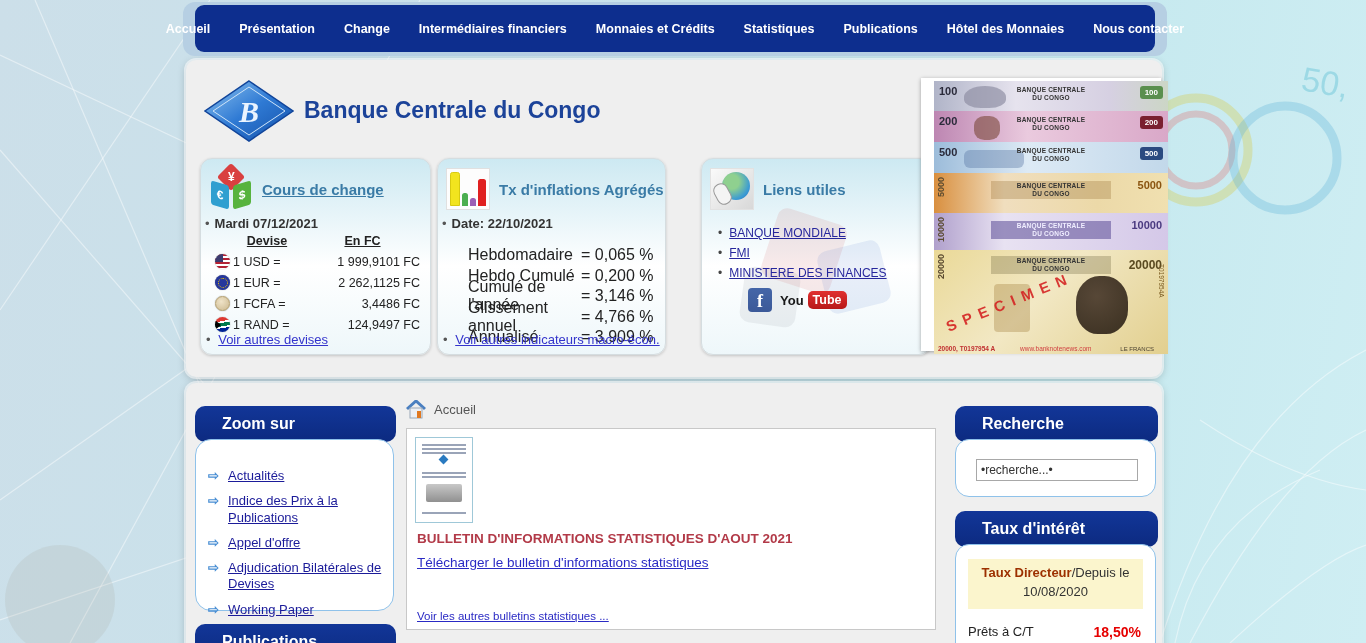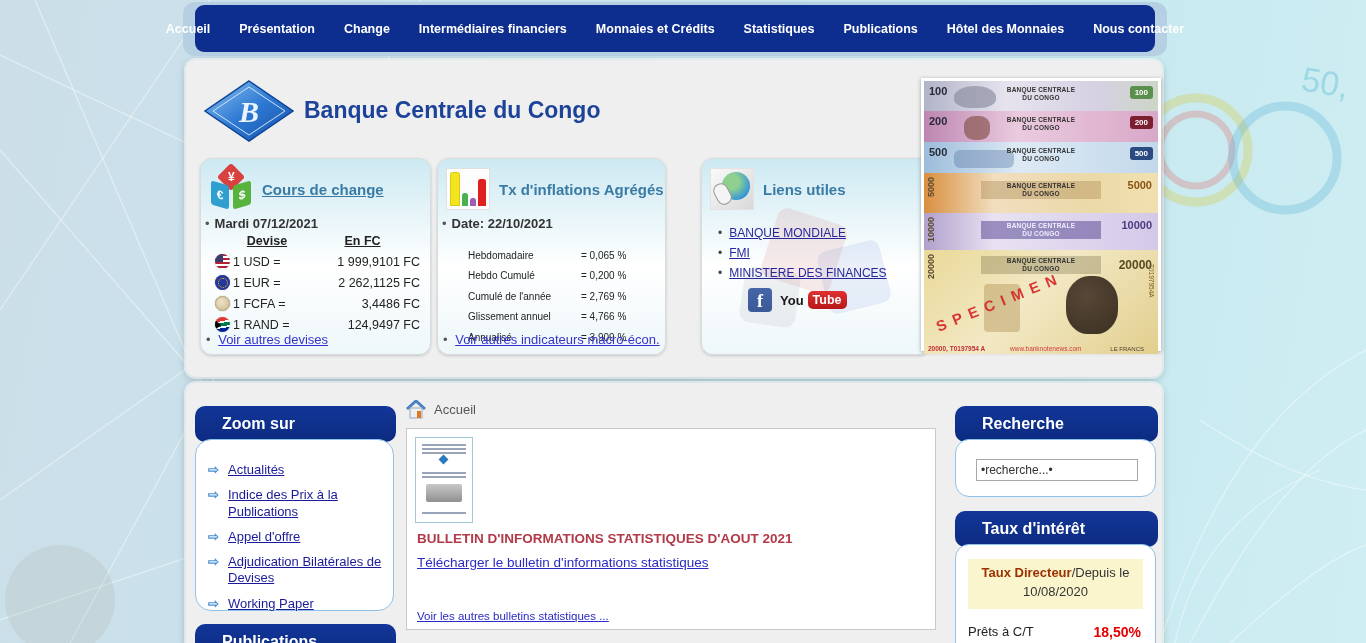"100" .money { padding: 3px 3px -> 3px 13px }
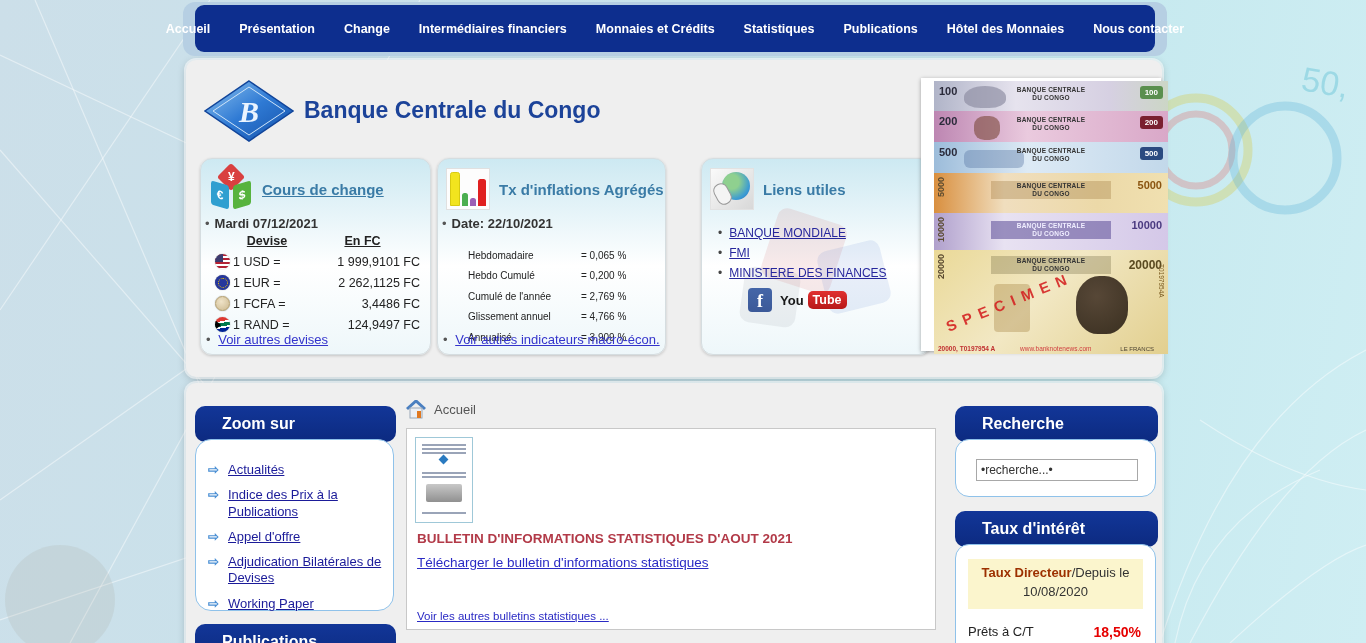"Hebdomadaire" .irow { font-size: 10px -> 16px }
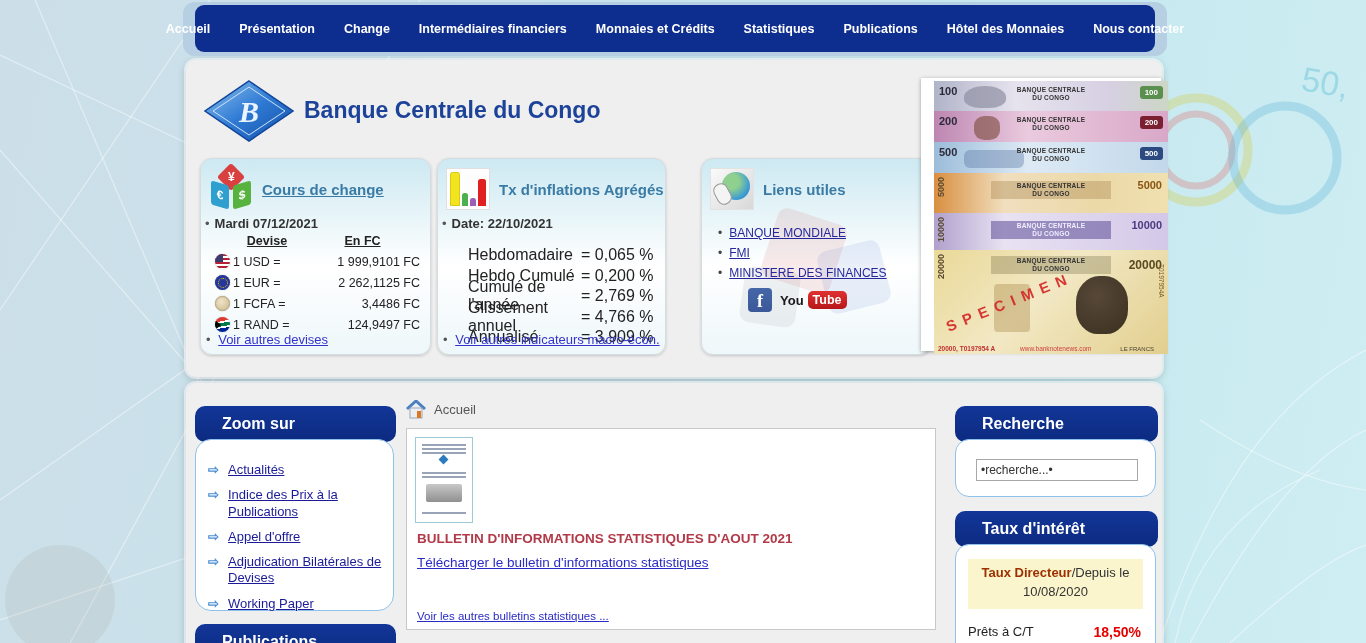"= 2,769 %" span { text: 2,769 -> 3,146 }
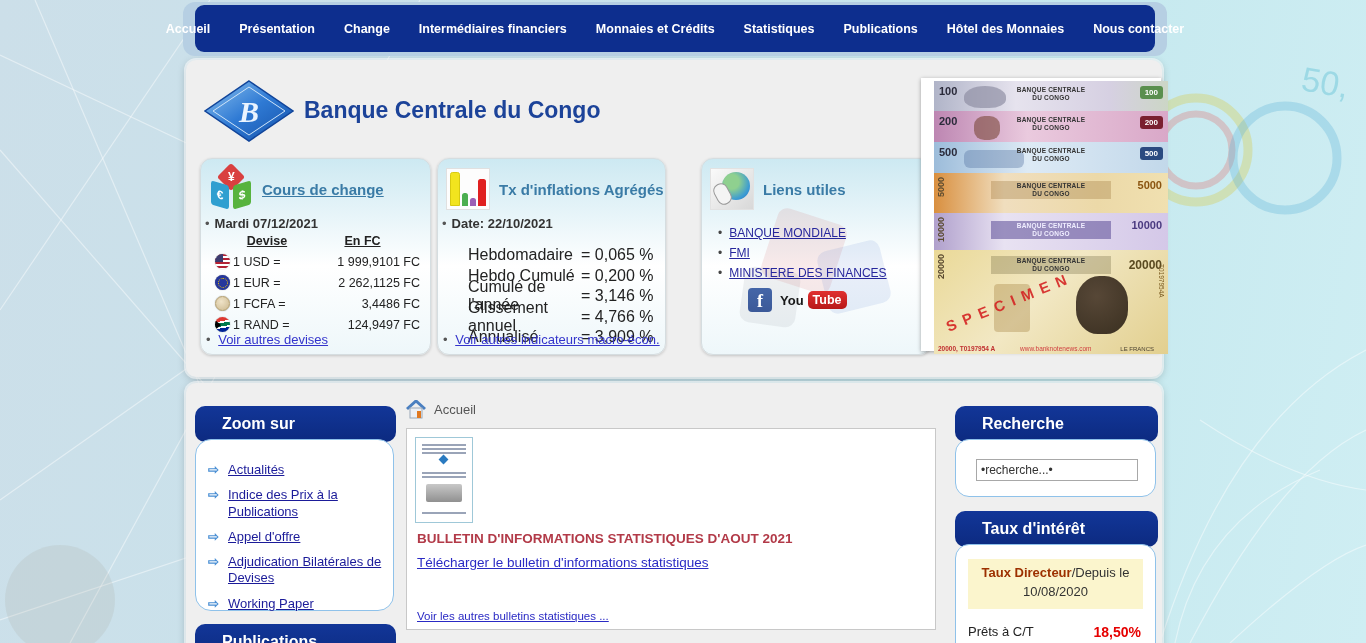"Actualités" .zoom-body { padding: 22px 6px 0 12px -> 28px 6px 0 12px }
